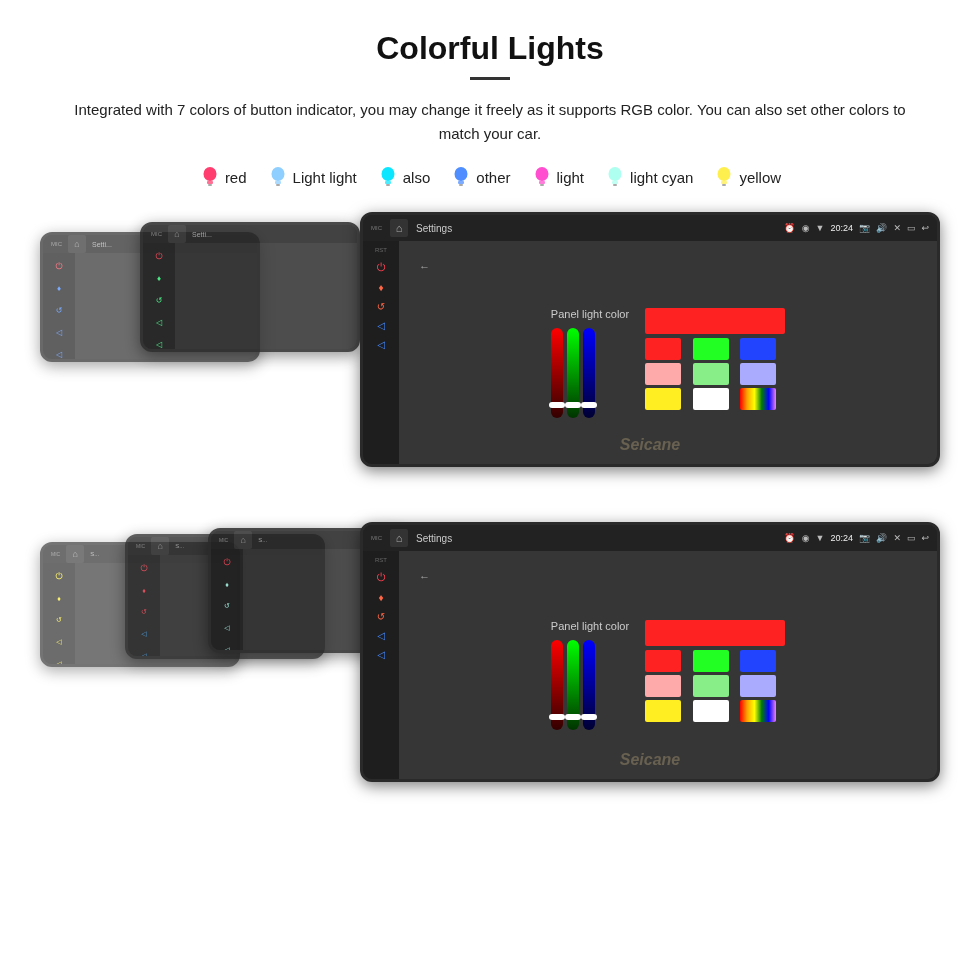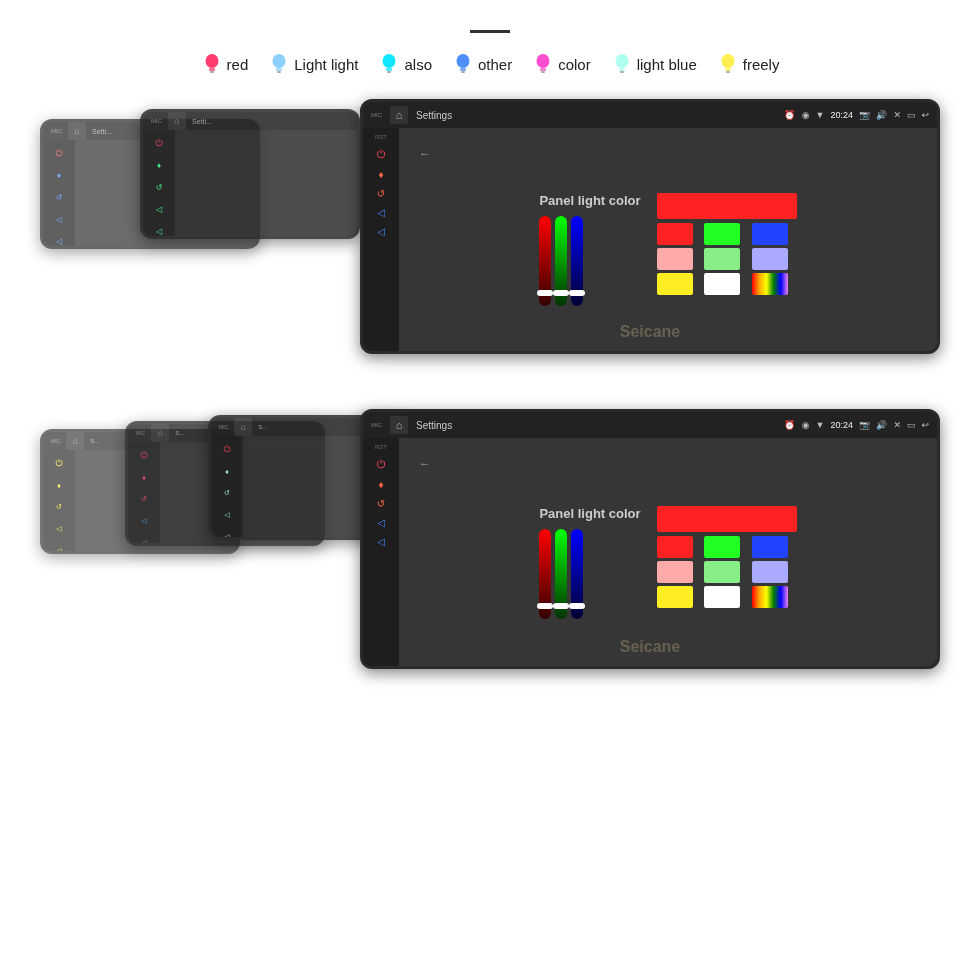"Colorful Lights" h1.title { html: none -> <h1>Colorful Lights</h1> }
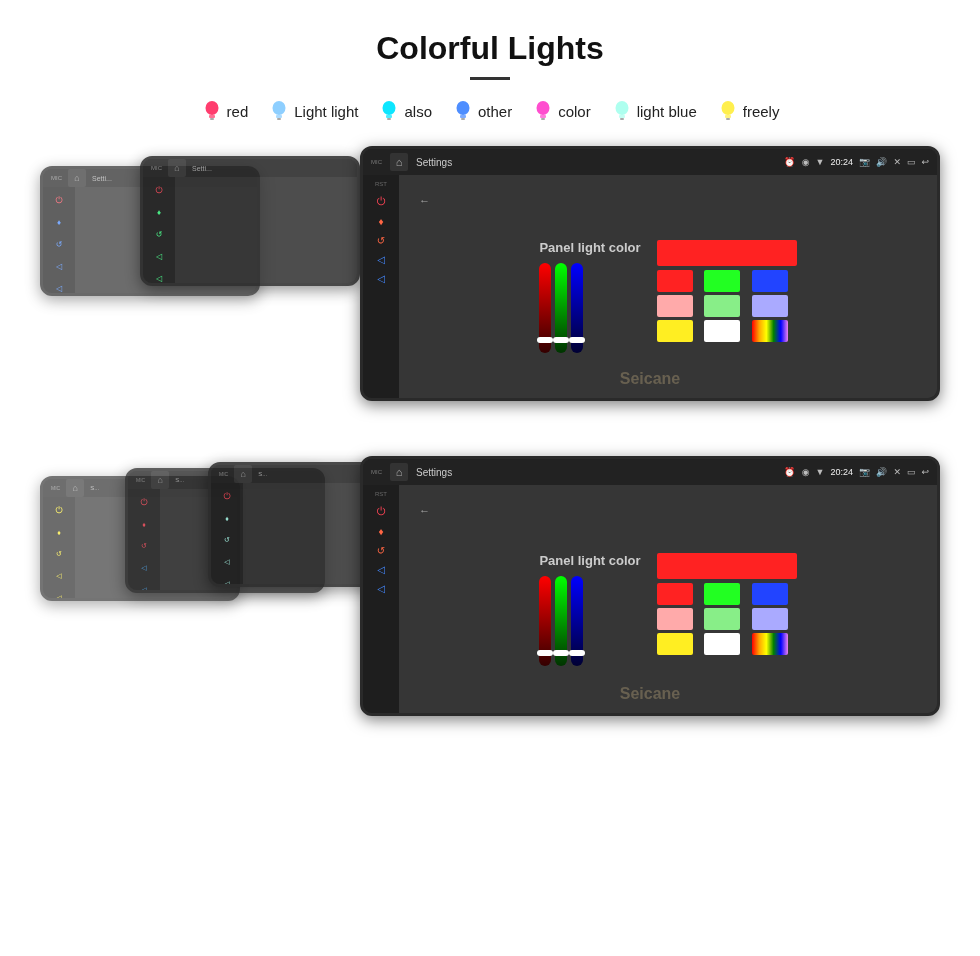"Integrated with 7 colors of" p.description { html: none -> <p>Integrated with 7 colors of button indicator, you may change it freely as it supports RGB color. You can also set other colors to match your car.</p> }
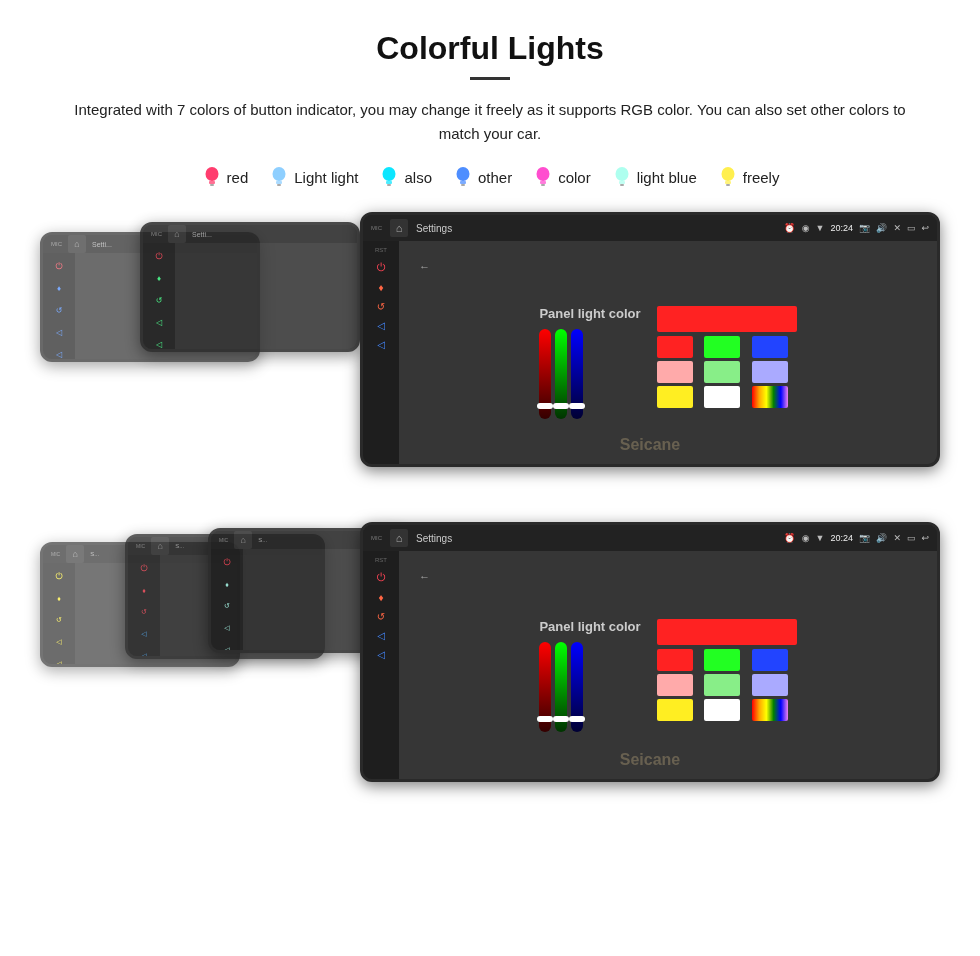"color" span { text: color -> light }
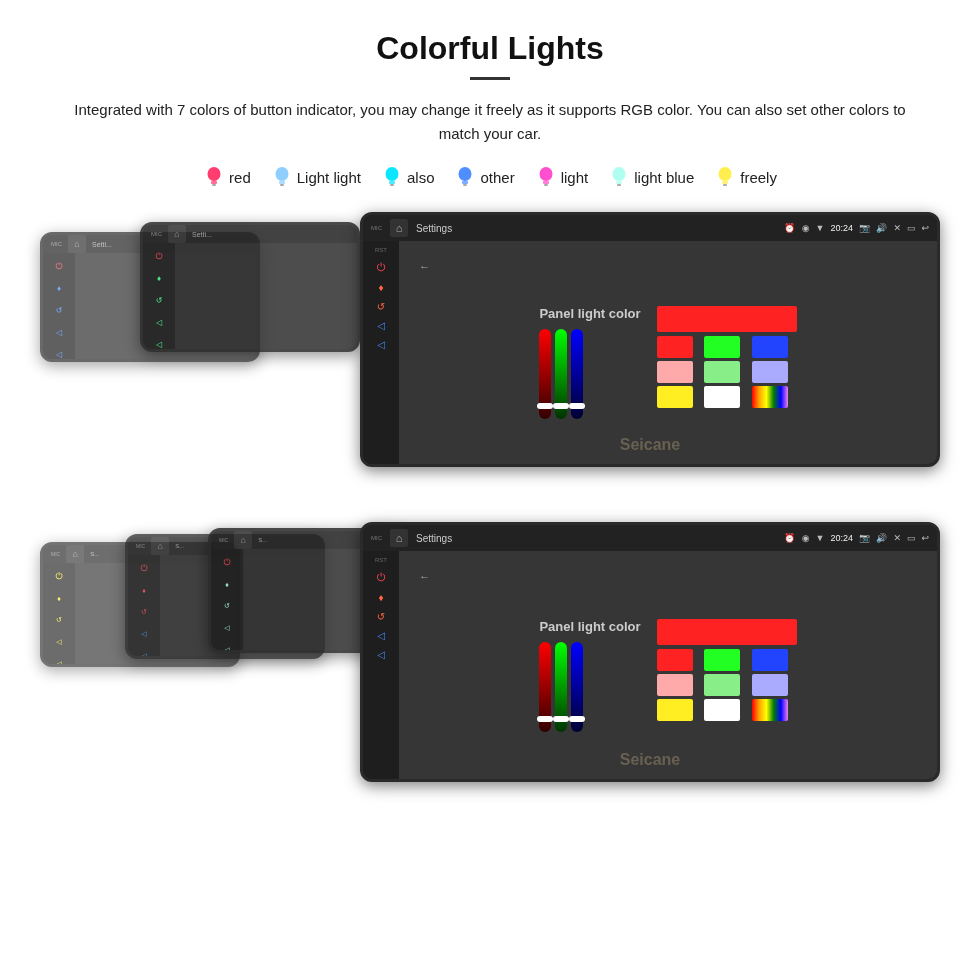"light blue" span { text: blue -> cyan }
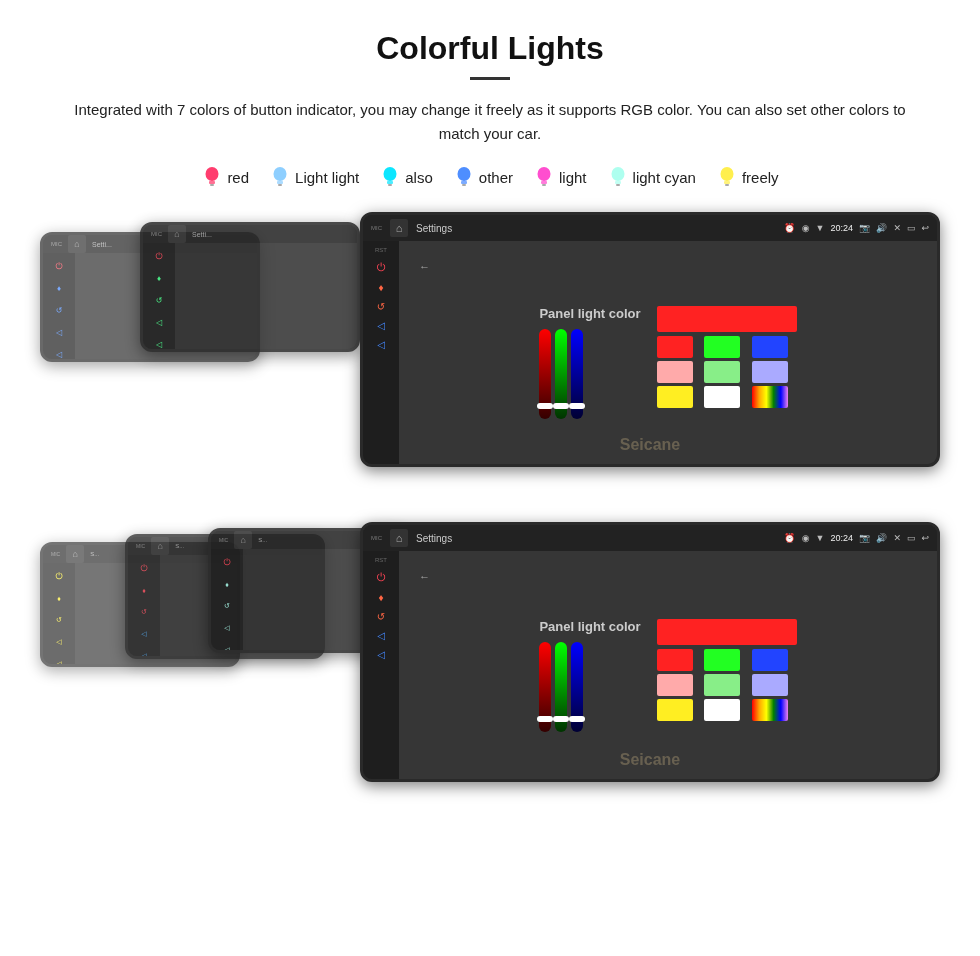"freely" span { text: freely -> yellow }
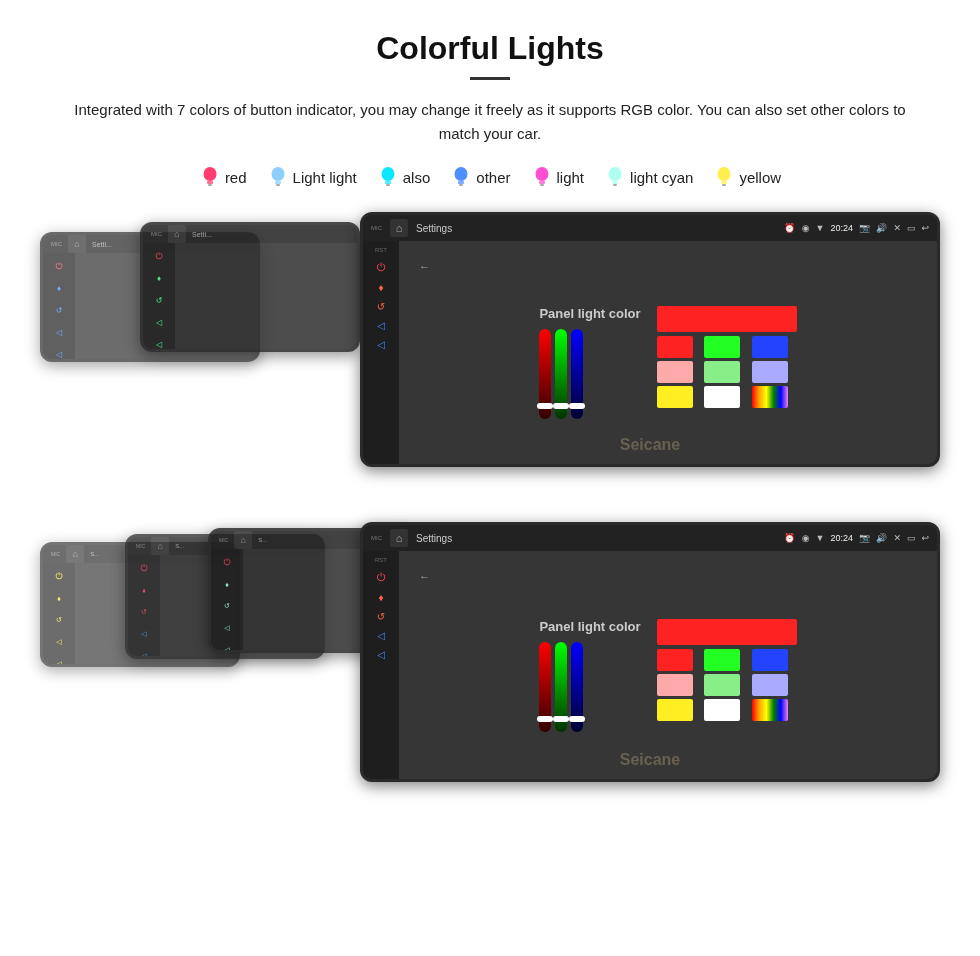"Panel light color" .panel-light-label { font-size: 13px -> 11px; font-weight: bold -> none }
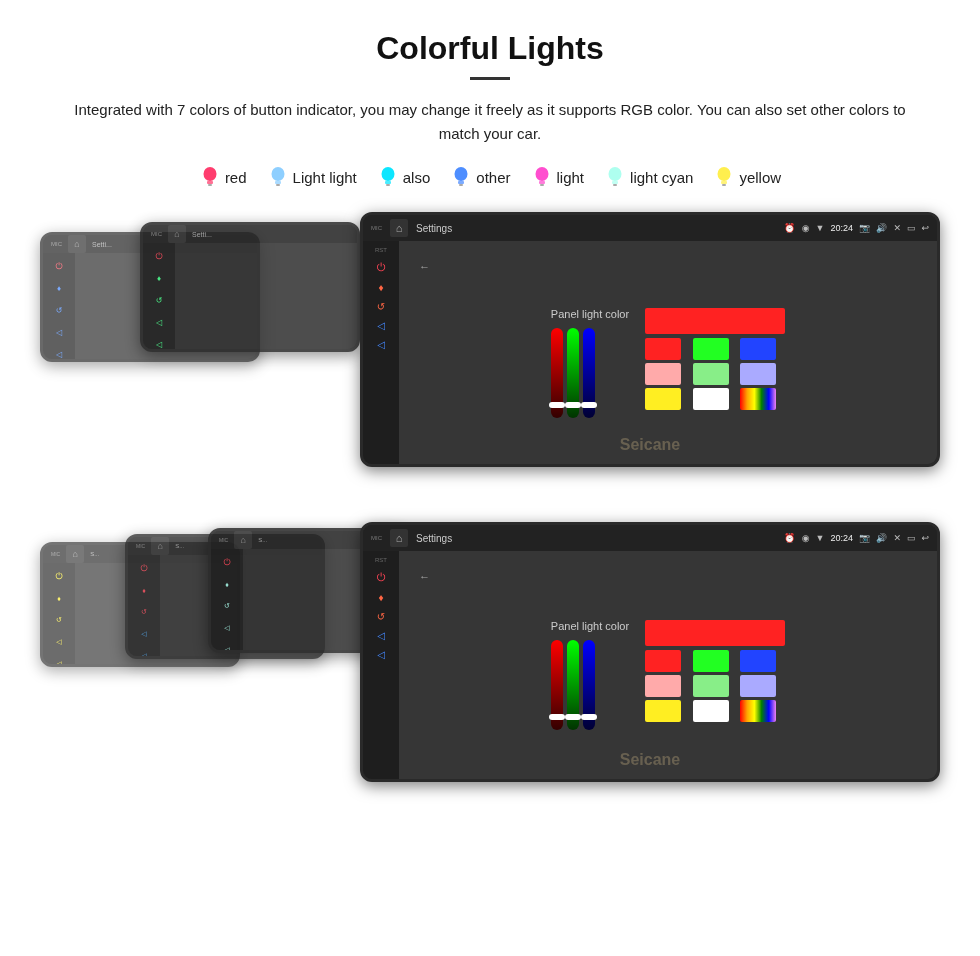"Seicane" .watermark { font-style: none -> italic }
